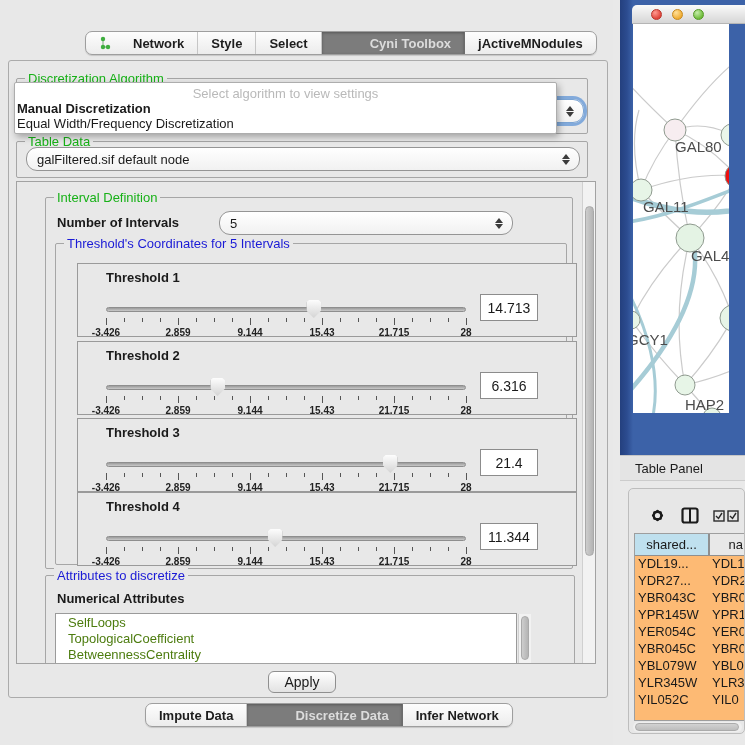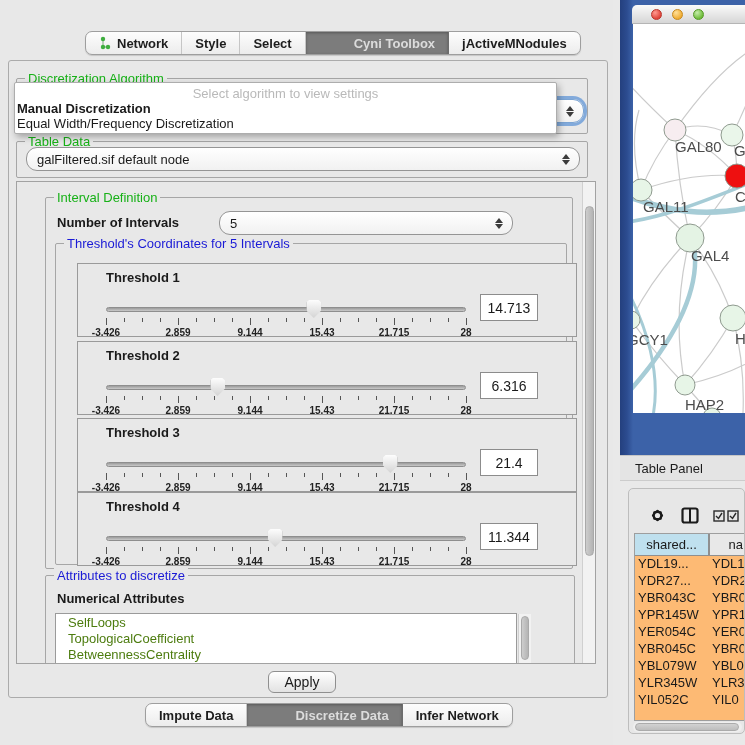"Network" .tabbar .tab { gap: 5px -> 21px }
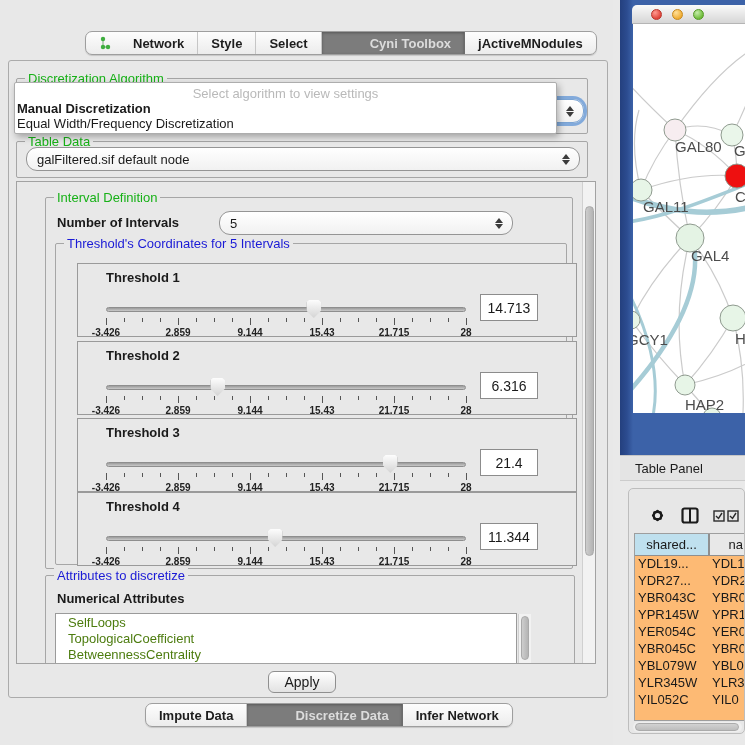"GAL80" #net-canvas { width: 112px -> 96px }
